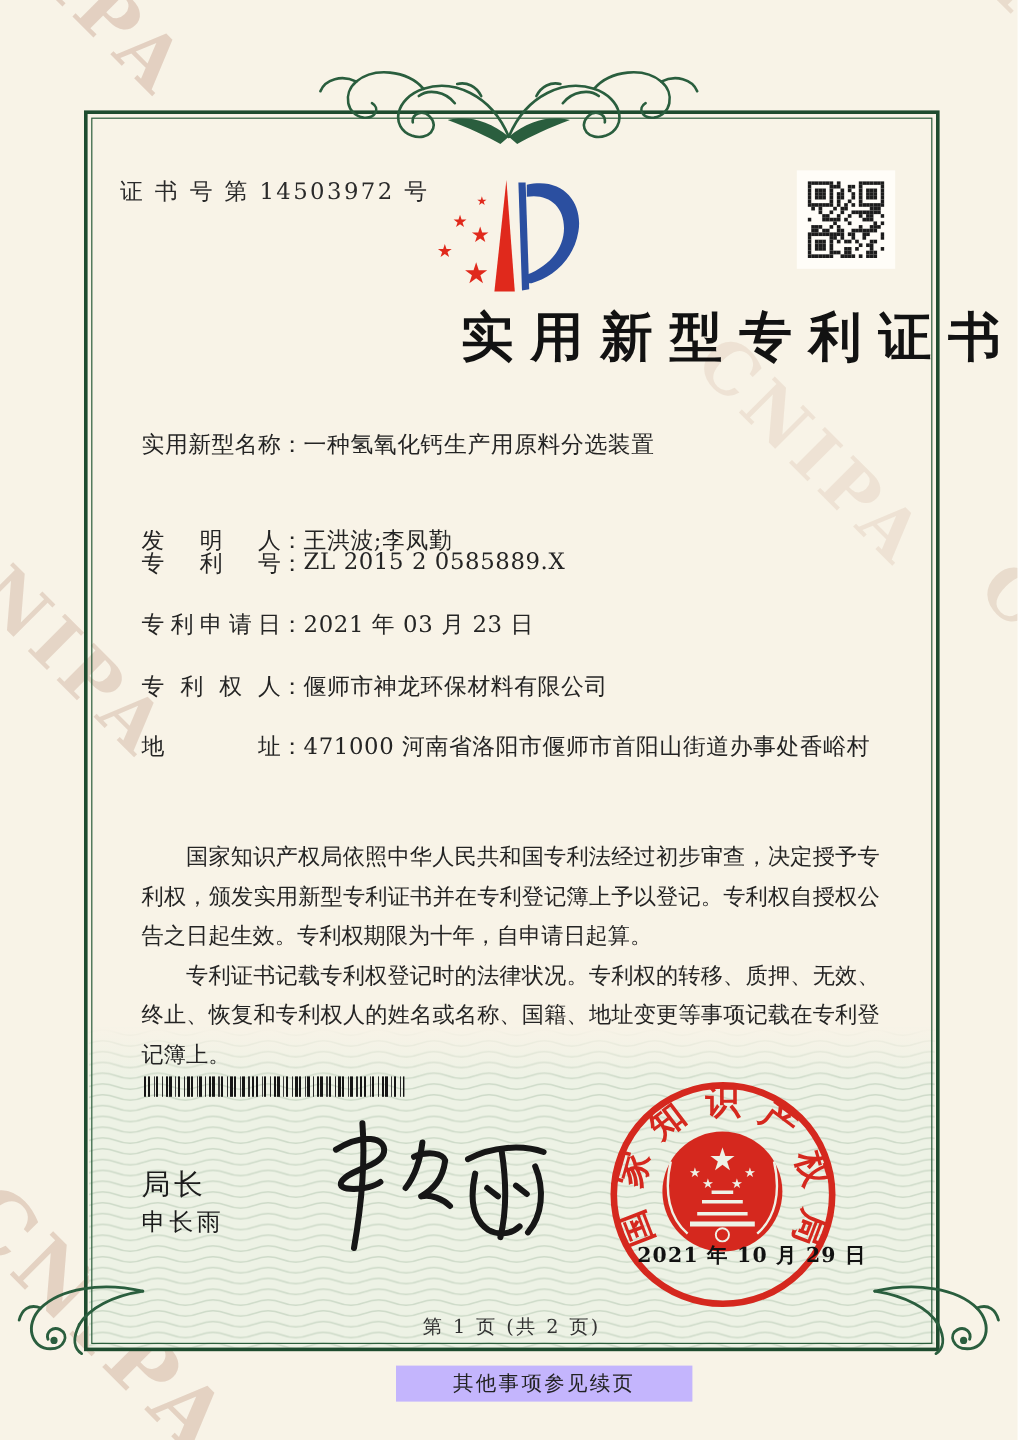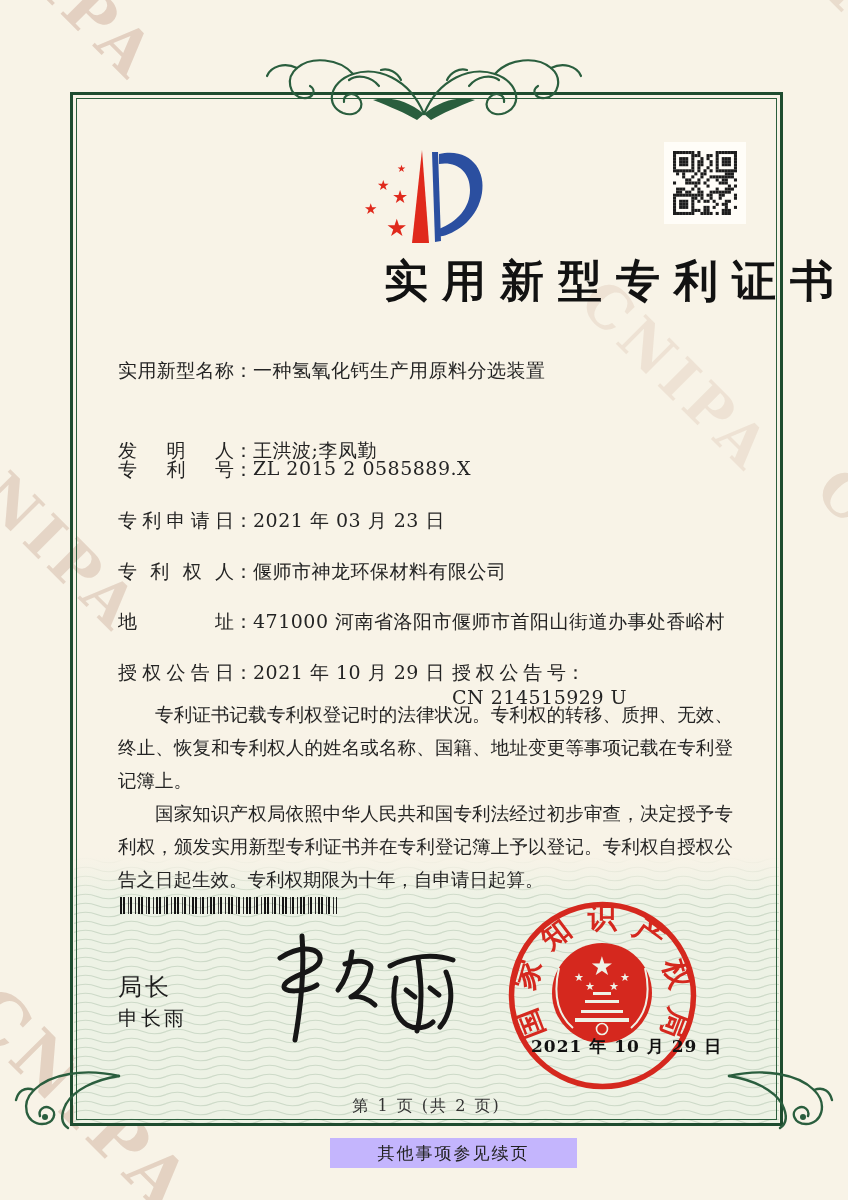"证 书 号 第 14503972" div.content { html: none -> <div>证 书 号 第 14503972 号</div> }
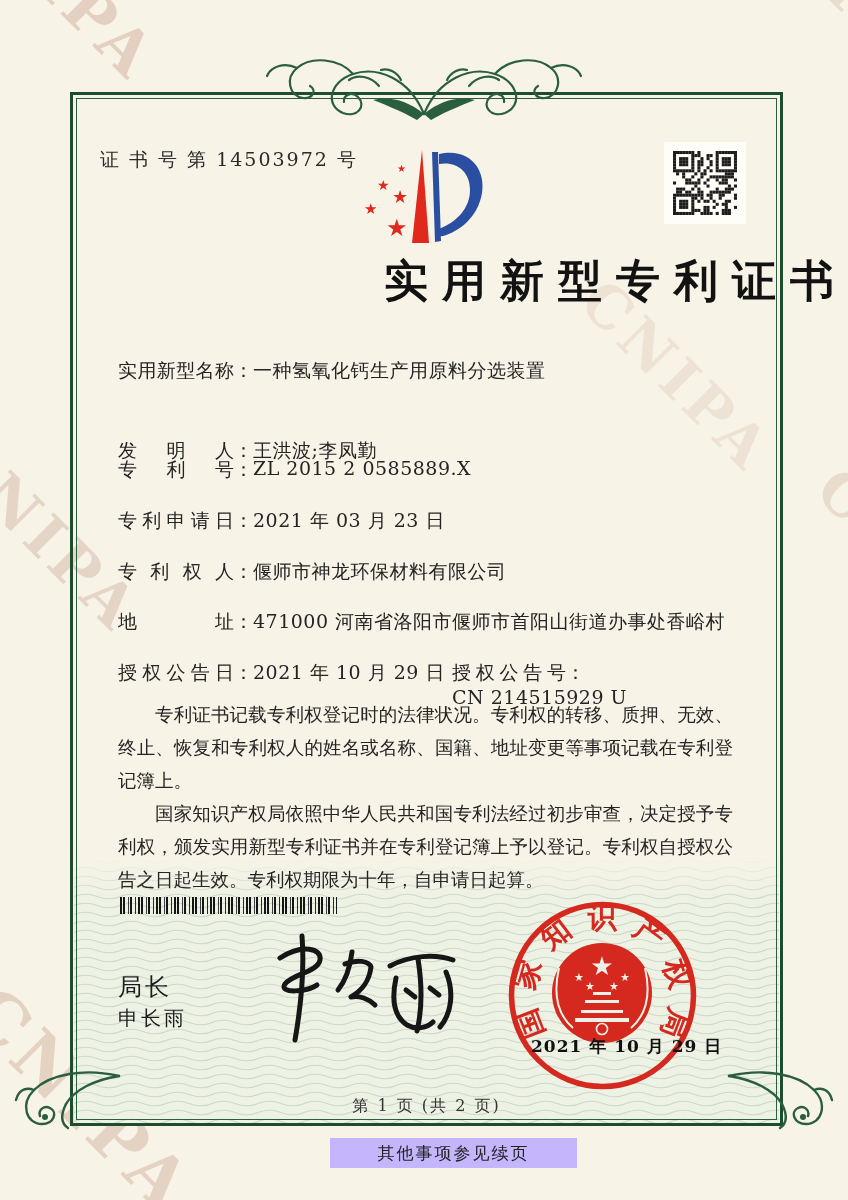"授权公告日：2021 年 10 月 29" div.content { html: <div> <span>授权公告日</span><span>：</span><span>2021 年 10 月 29 日</span> <span> <span>授权公告号</span><span>：</span><span>CN 214515929 U</span> </span> </div> -> none }
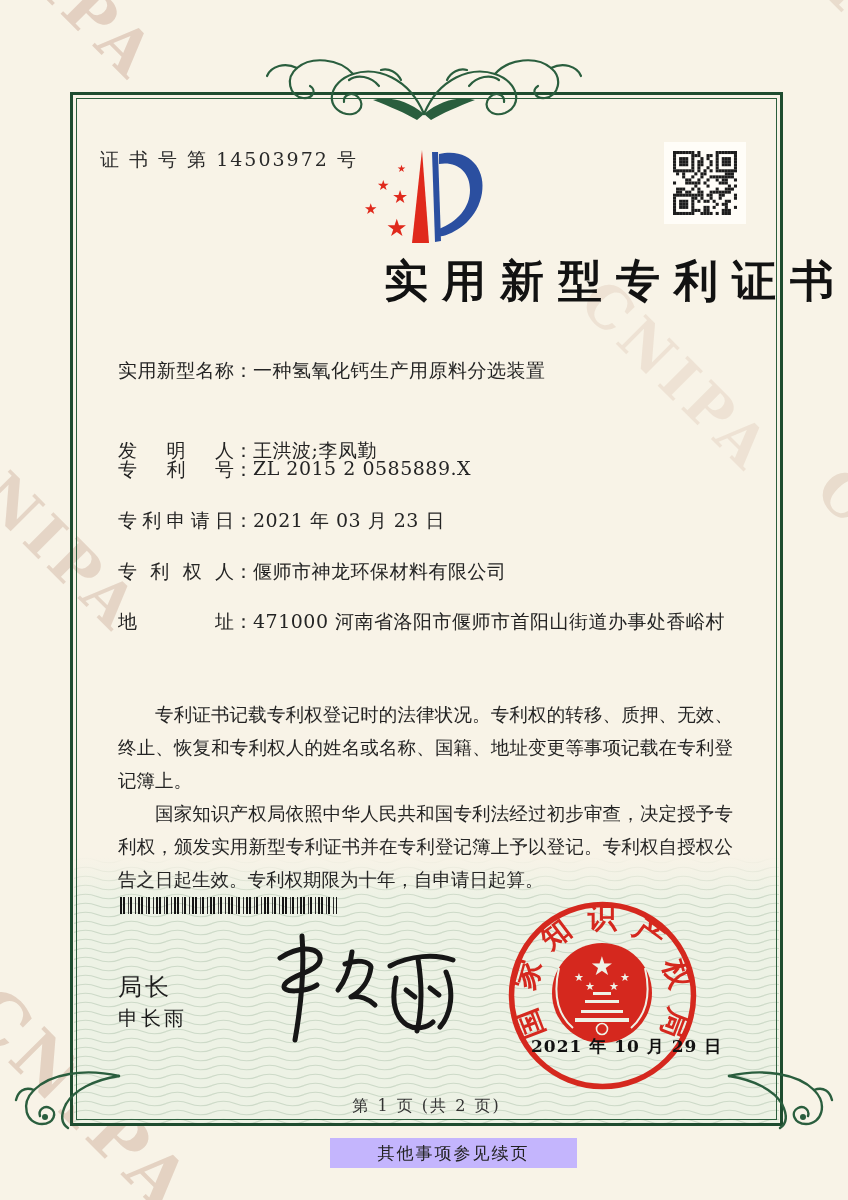"专利证书记载专利权登记时的法律状况。专利权的转移、质押、无效、终止、恢复和专利权" p { order: before "国家知识产权局依照中华人民共和国专利法经过初步审查，决定授予专利权，颁发实用新型" -> after "国家知识产权局依照中华人民共和国专利法经过初步审查，决定授予专利权，颁发实用新型" }
